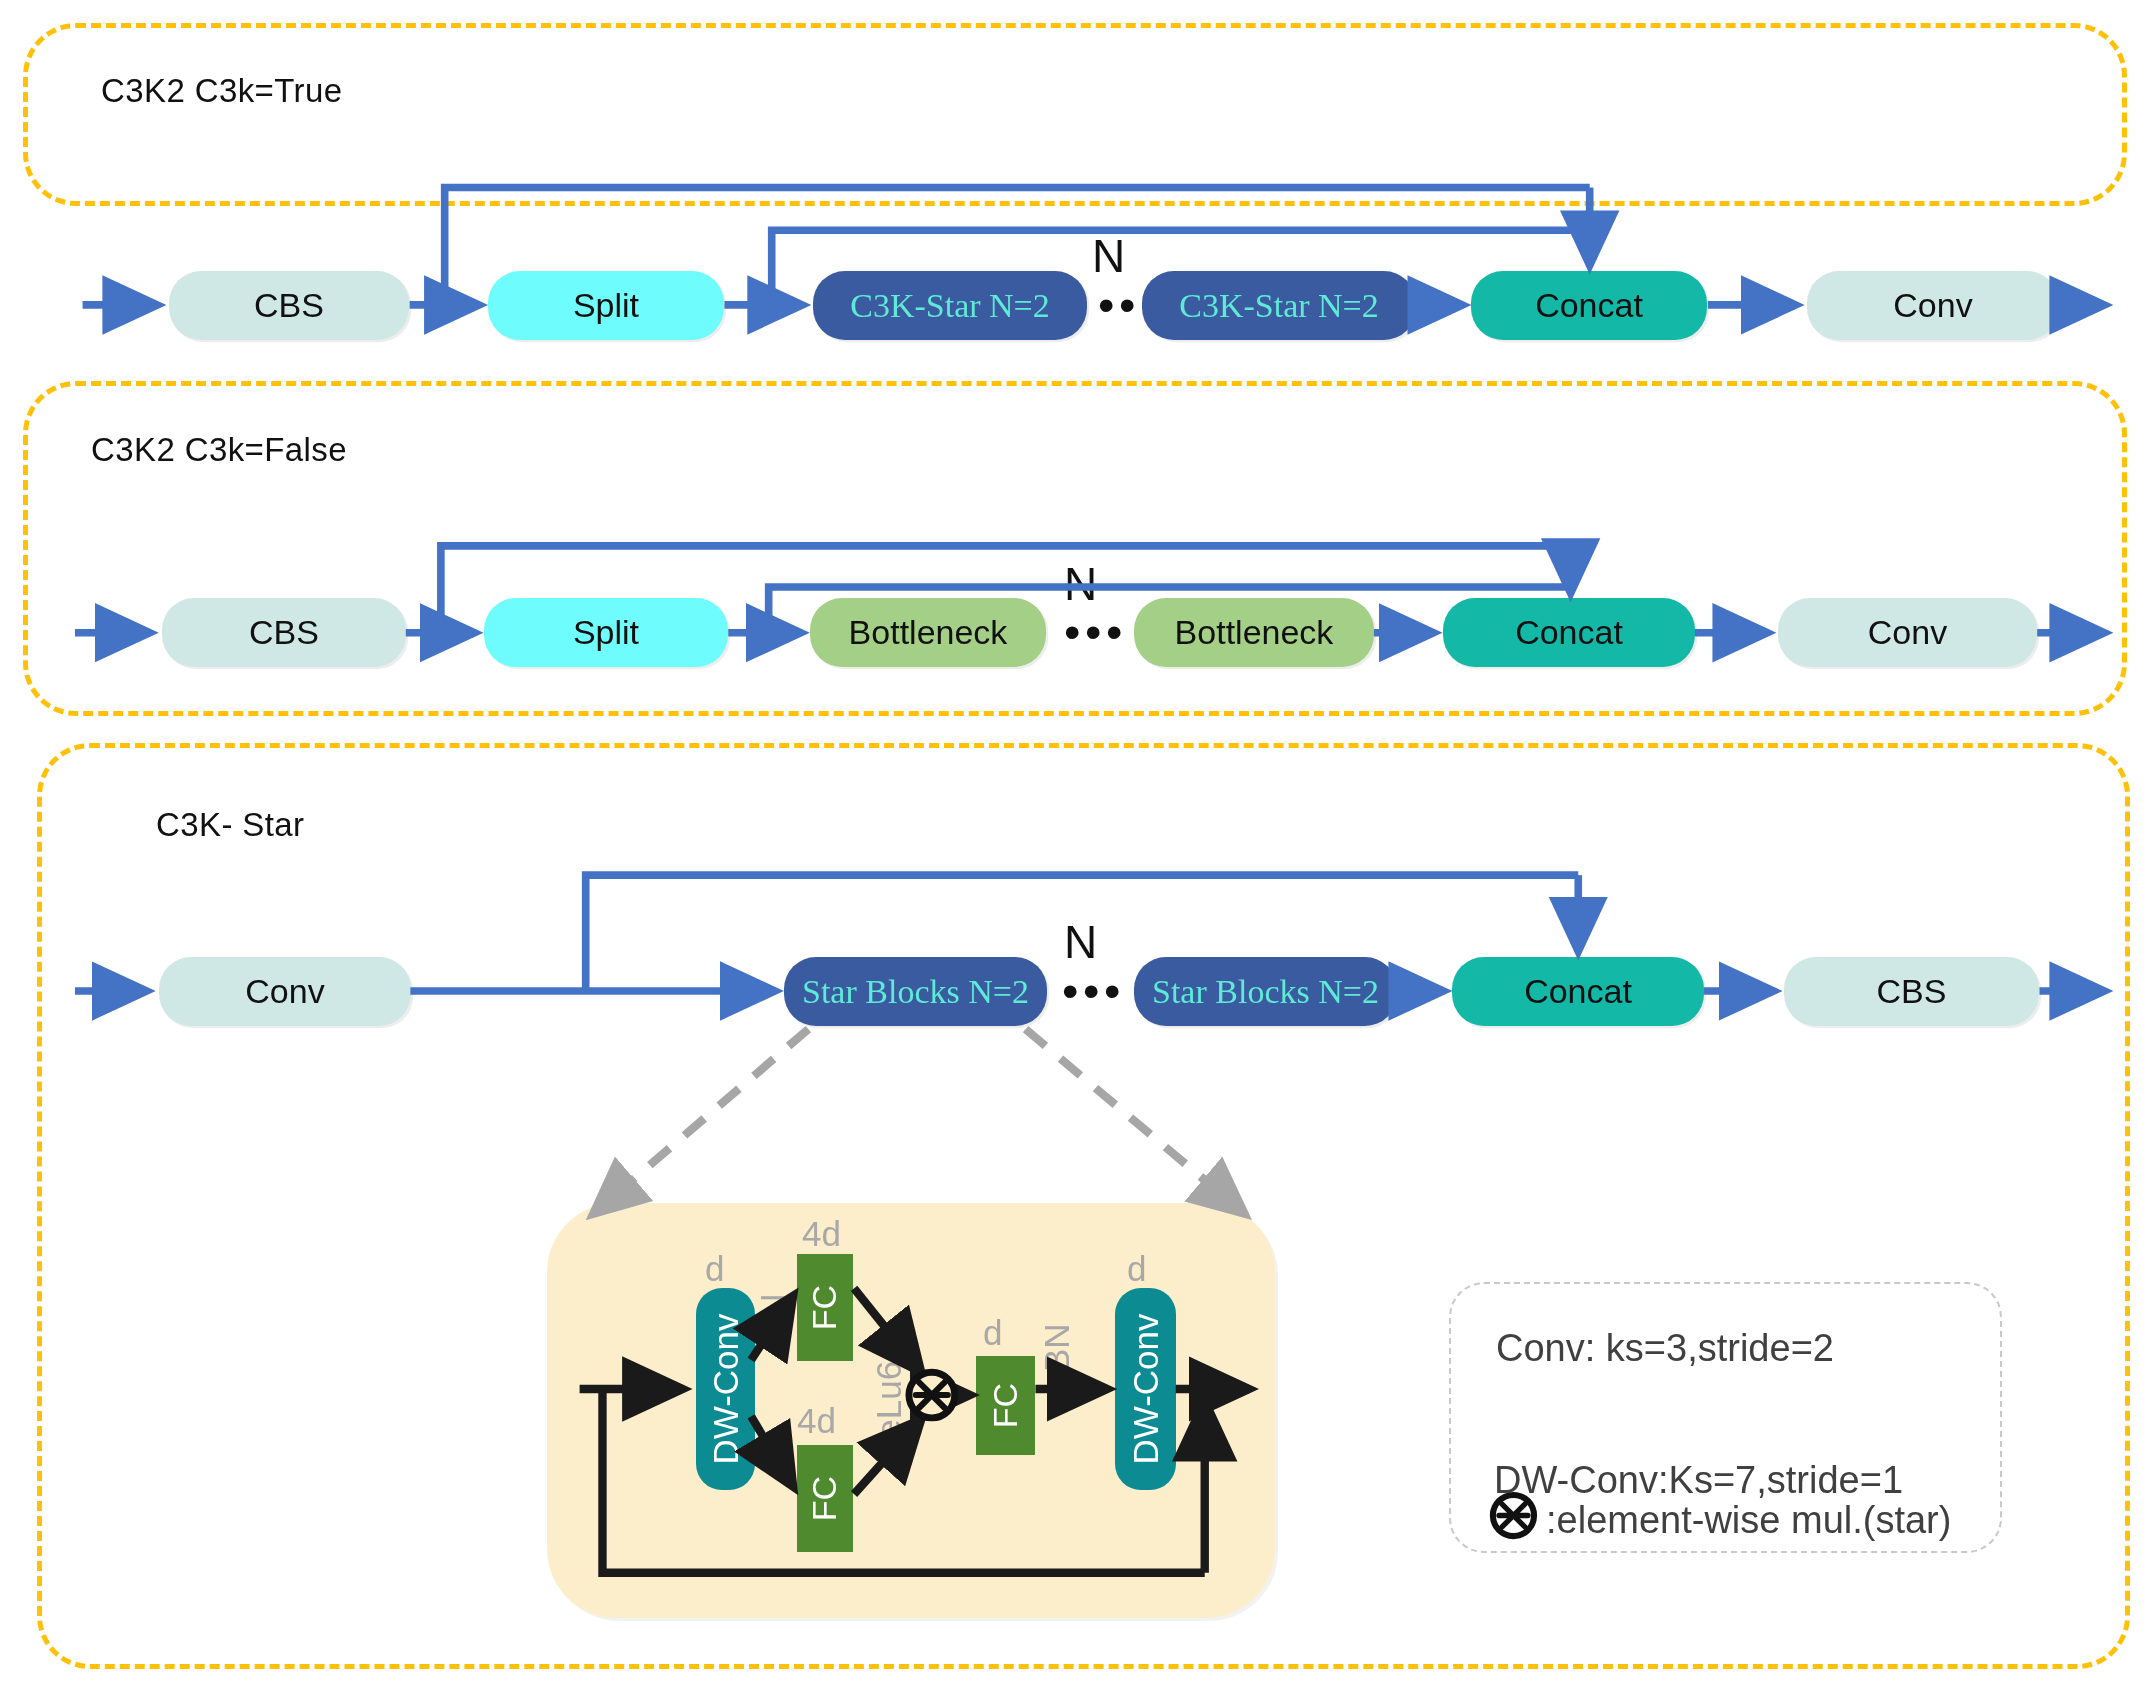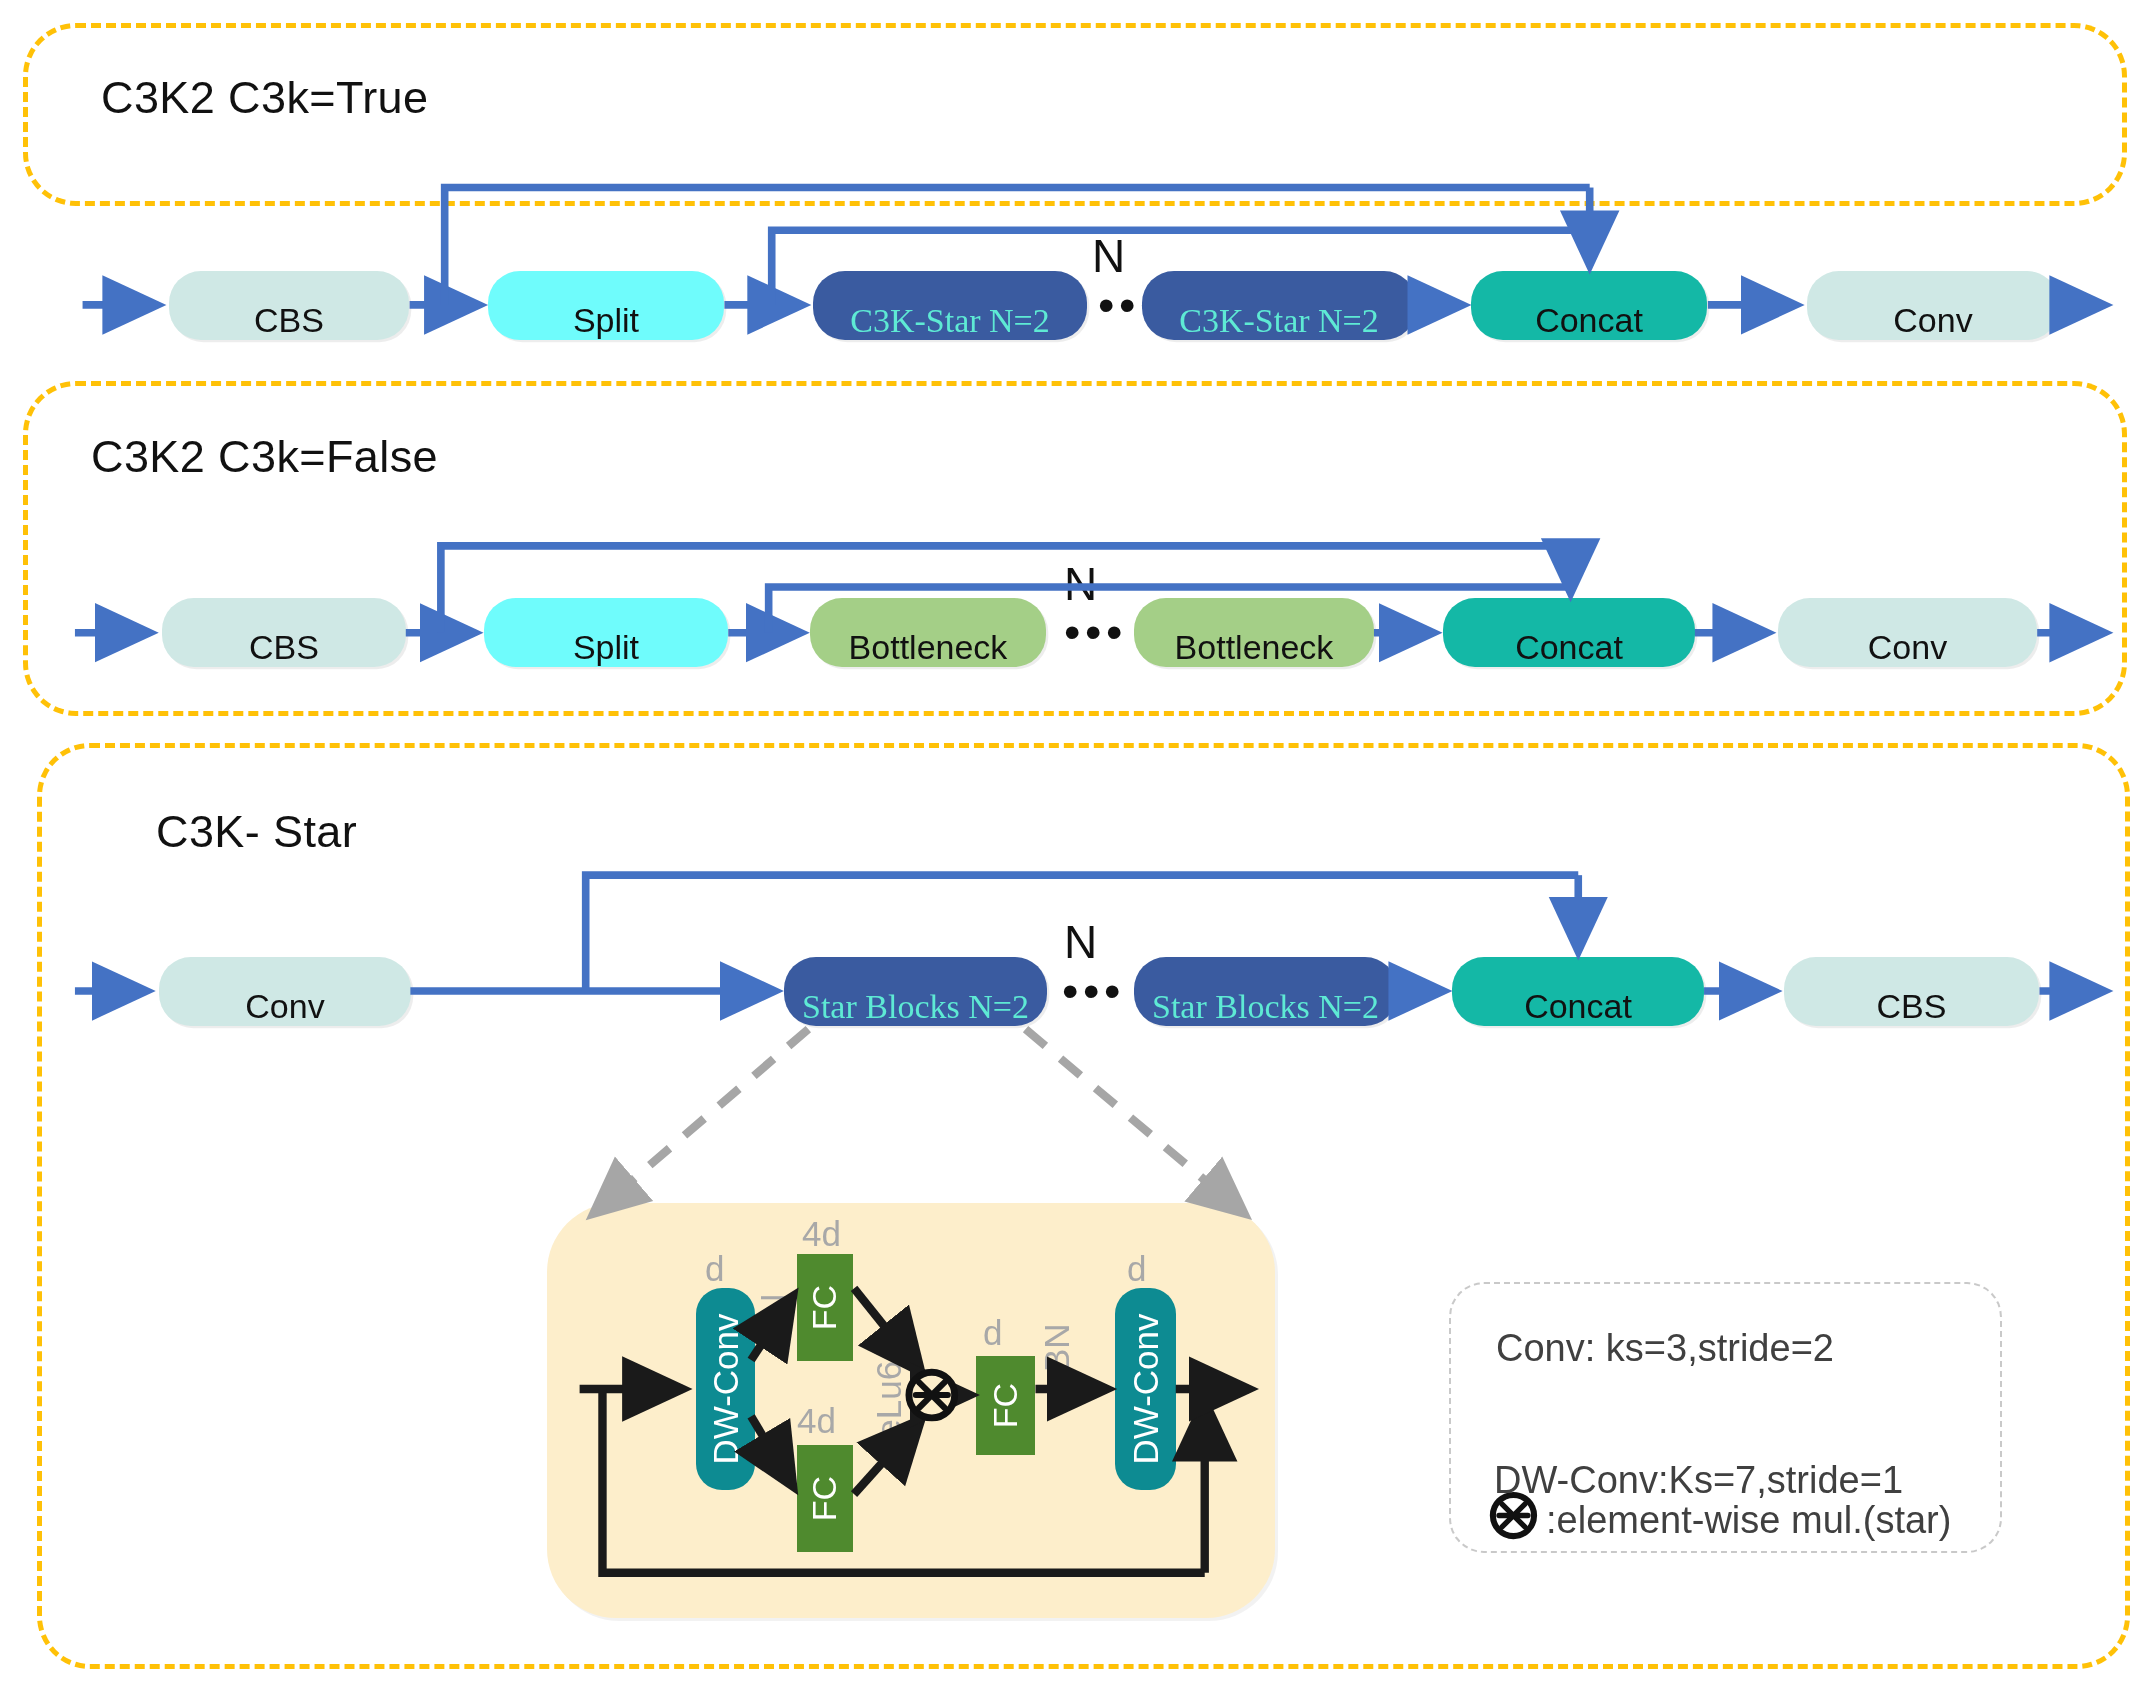"C3K2 C3k=True" .panel-title { font-size: 45px -> 33px }
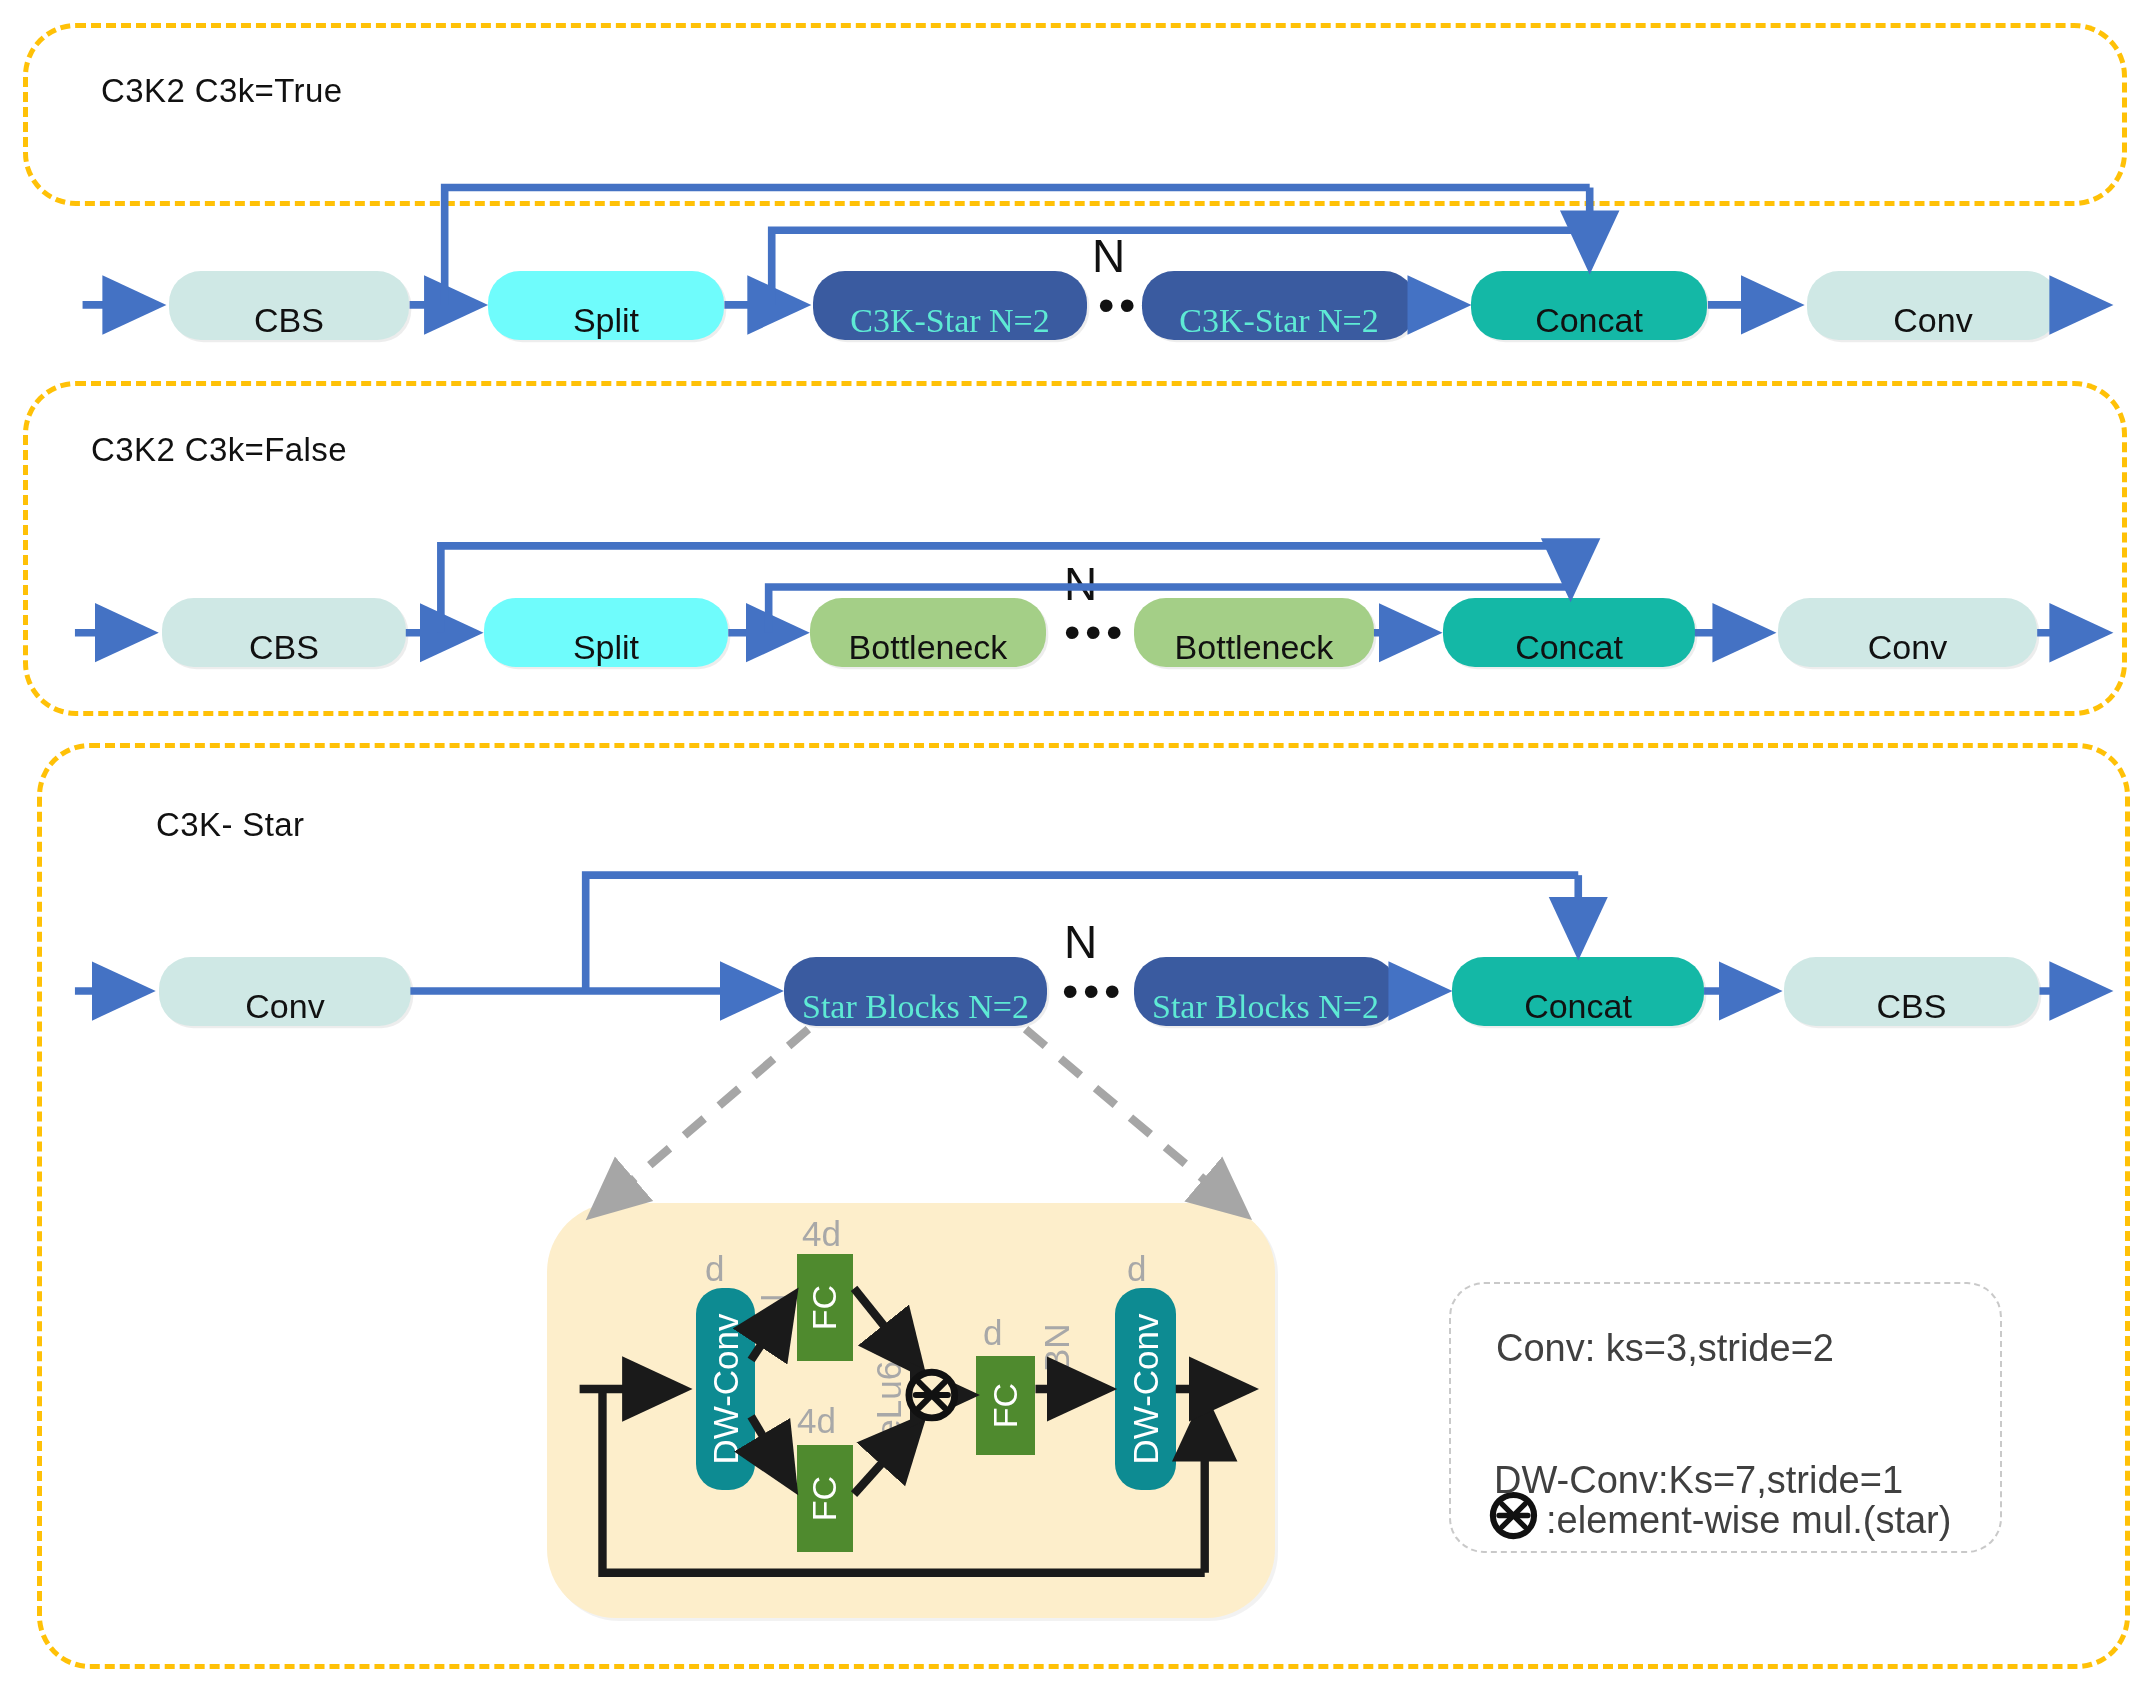"CBS" .blk { align-items: flex-end -> center }
